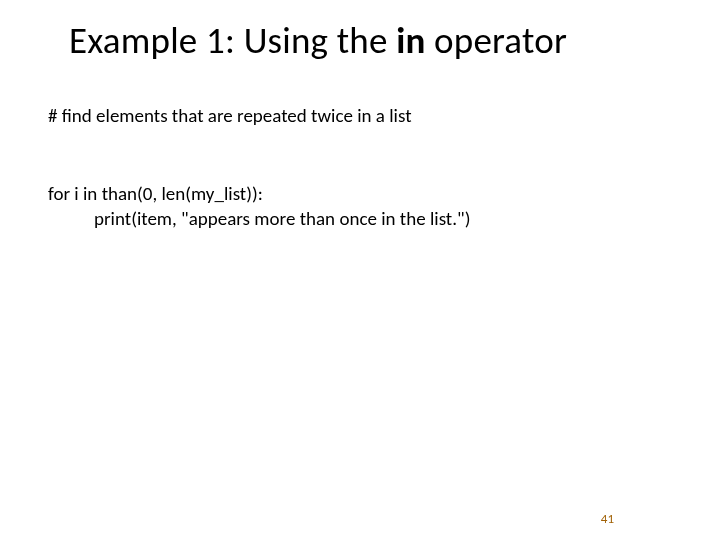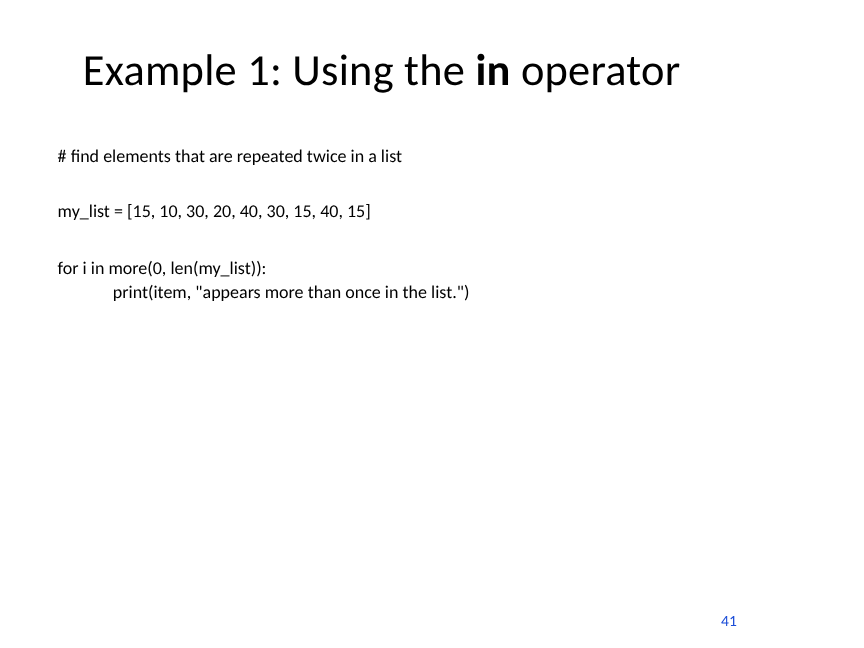"Example 1: Using the in" .slide { padding: 30px 40px 20px 40px -> 12px 40px 20px 40px }
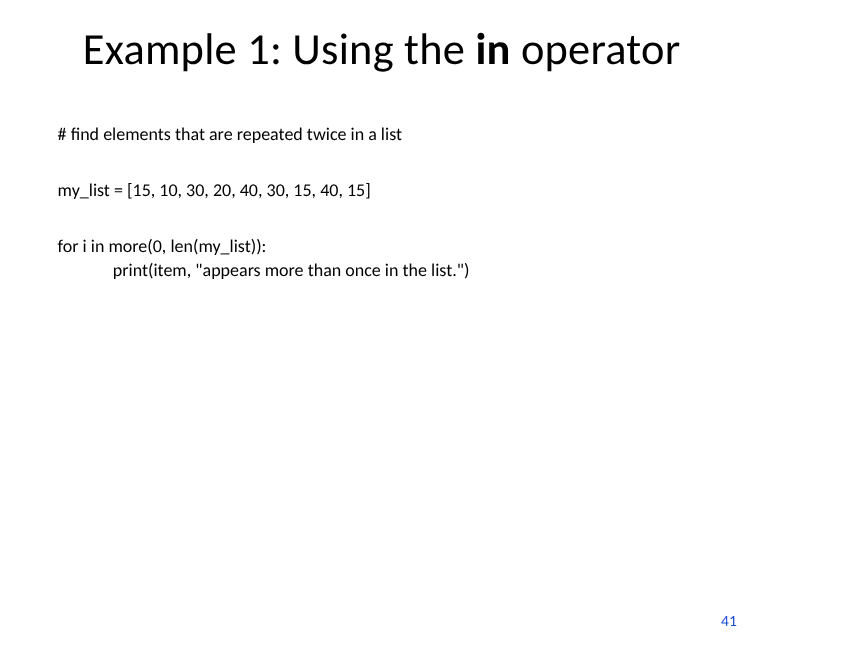"# find elements that are" .body { font-size: 15px -> 19px }
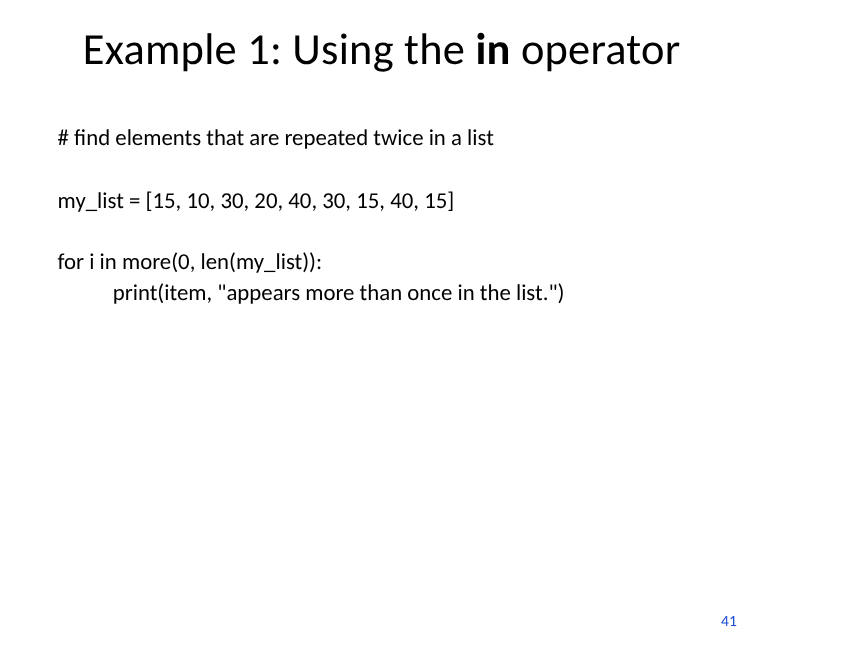"my_list = [15, 10, 30," p { html: <p>my_list = [15, 10, 30, 20, 40, 30, 15, 40, 15]</p> -> none }
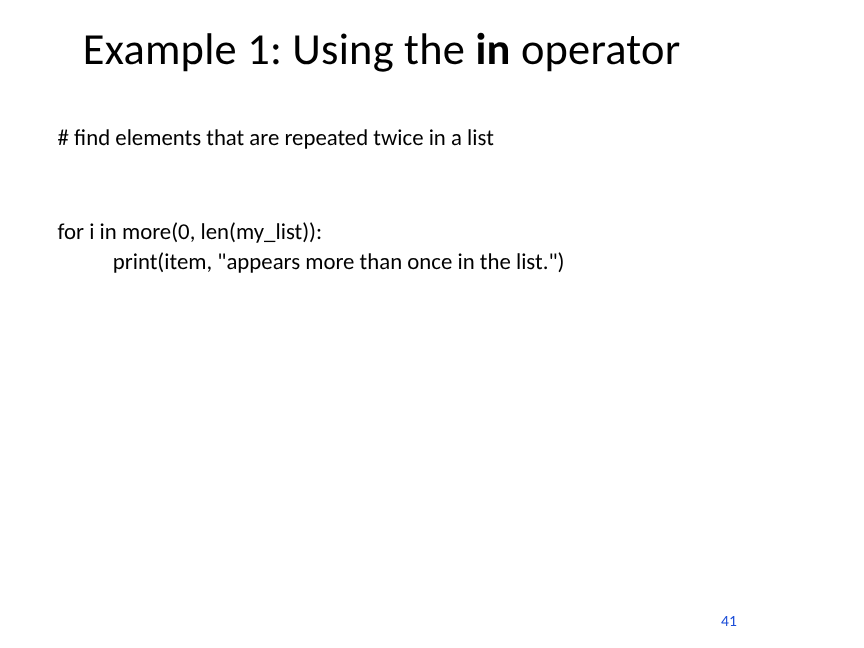"for i in more(0, len(my_list)):" p { text: more -> than }
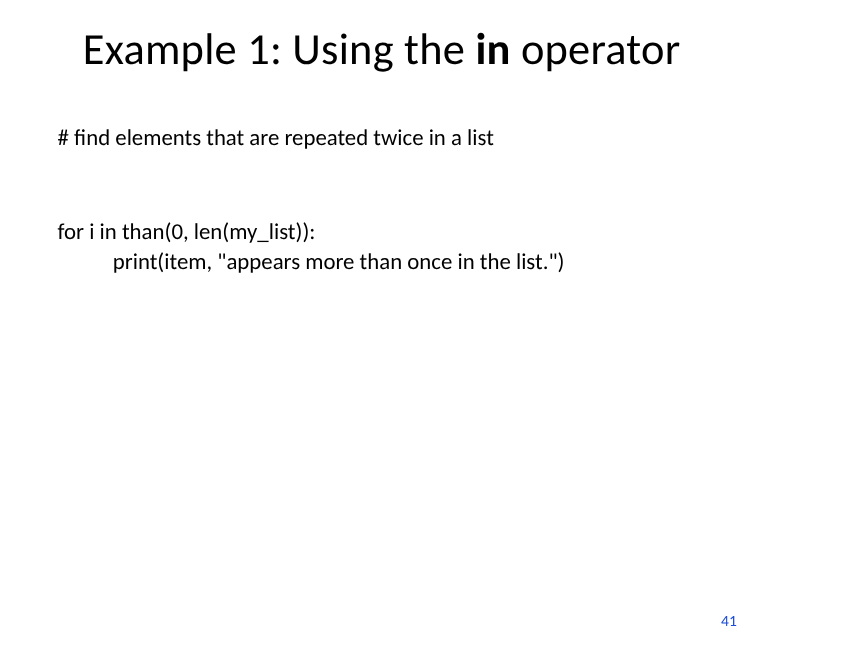"41" .page-number { color: #1d4ed8 -> #a16207 }
